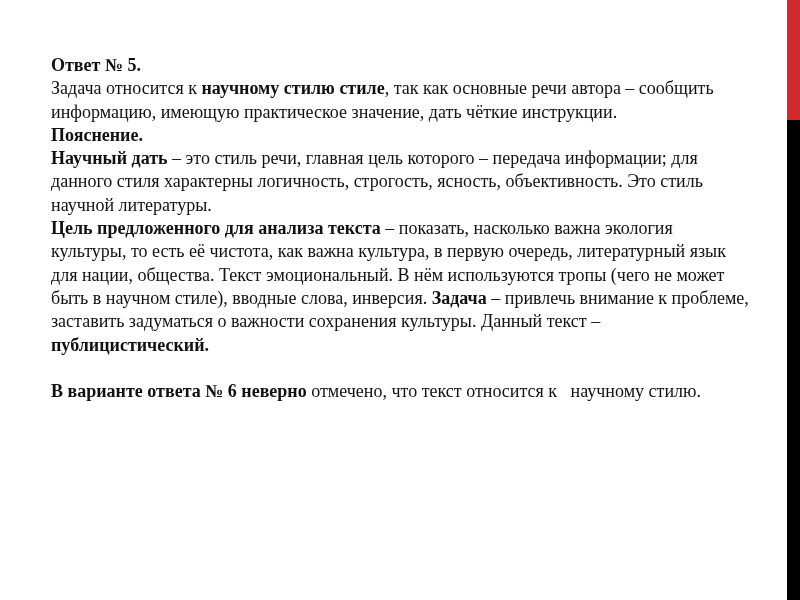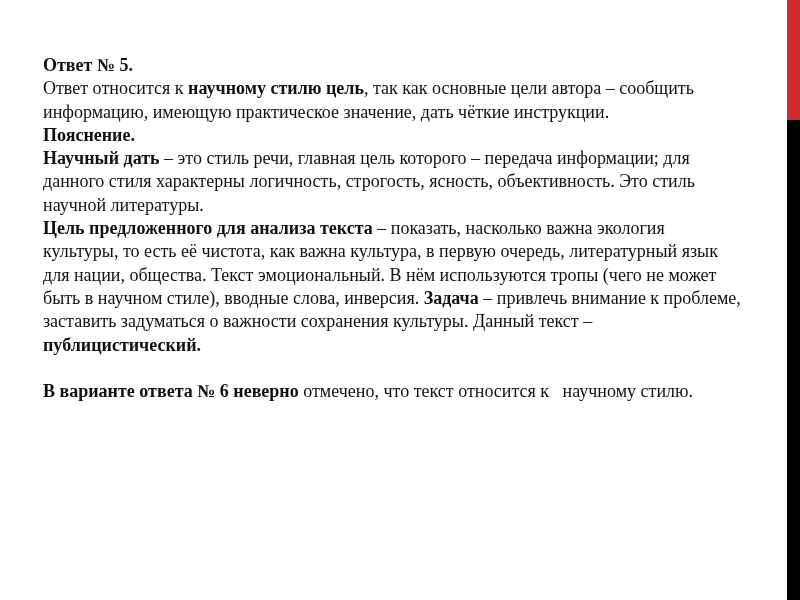"Ответ № 5." .content { left: 43px -> 51px }
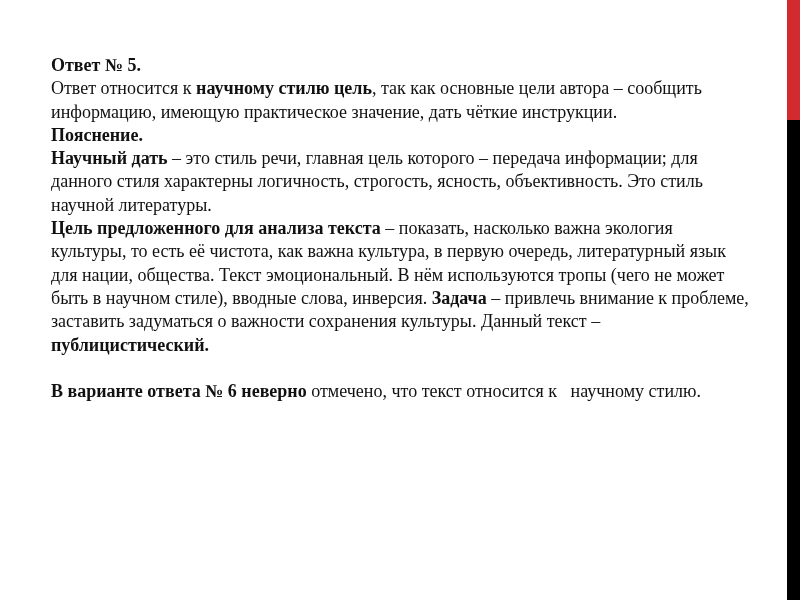"Ответ относится к" span { text: Ответ -> Задача }
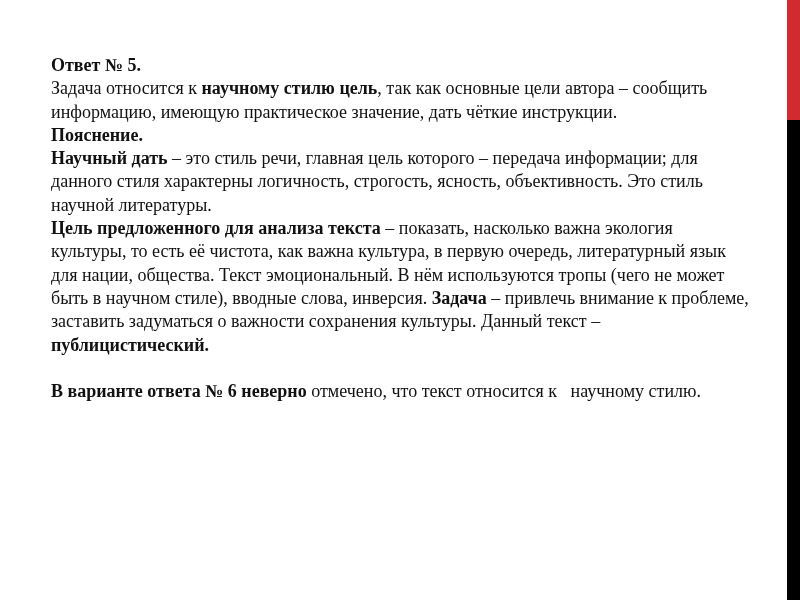"научному стилю цель" span.b { text: цель -> стиле }
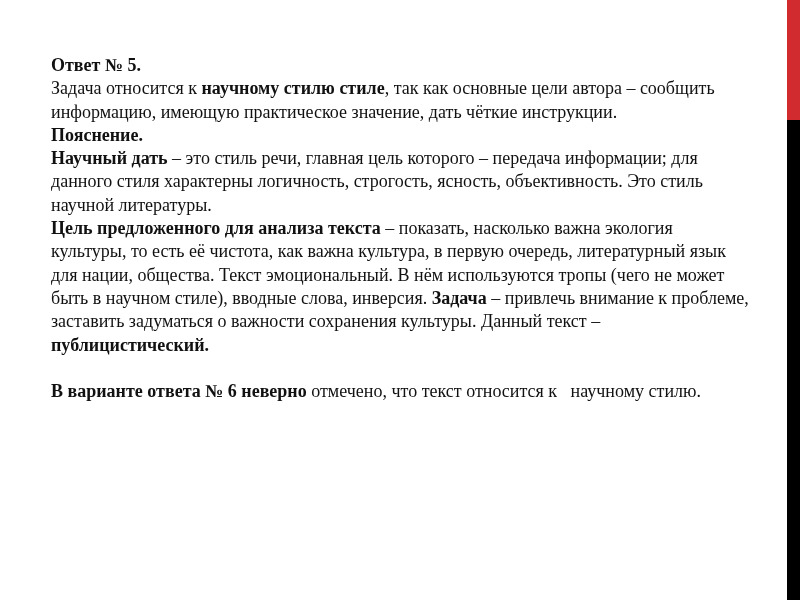", так как основные цели" span { text: цели -> речи }
